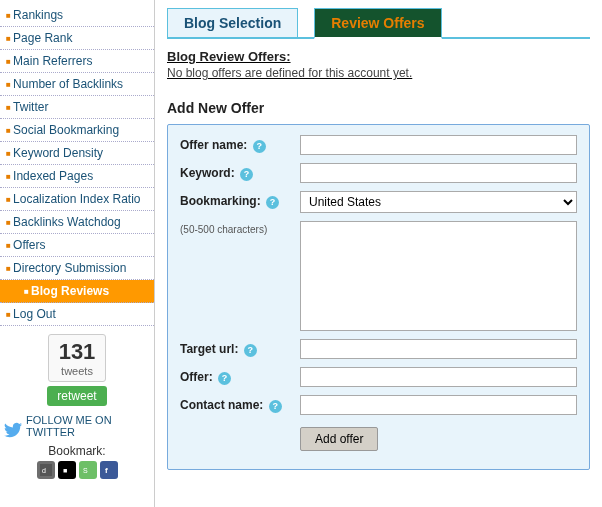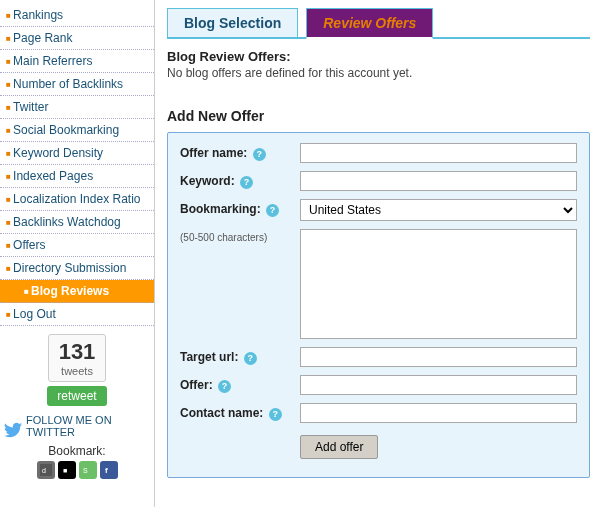"Blog Selection" .tabs-row { gap: 8px -> 16px }
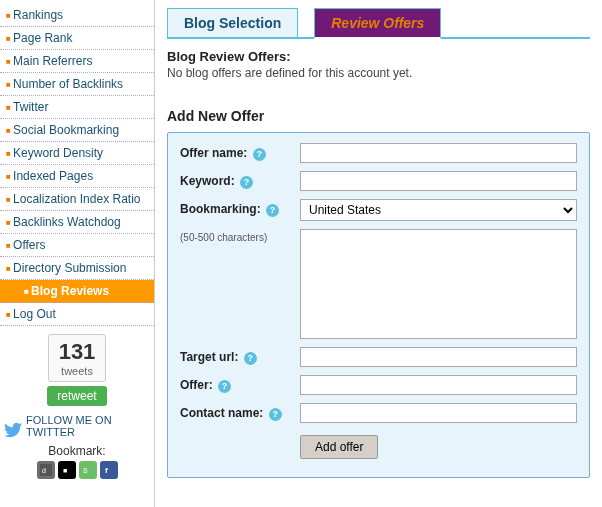"Review Offers" .tab.active { background: #701a75 -> #14532d; font-style: italic -> none }
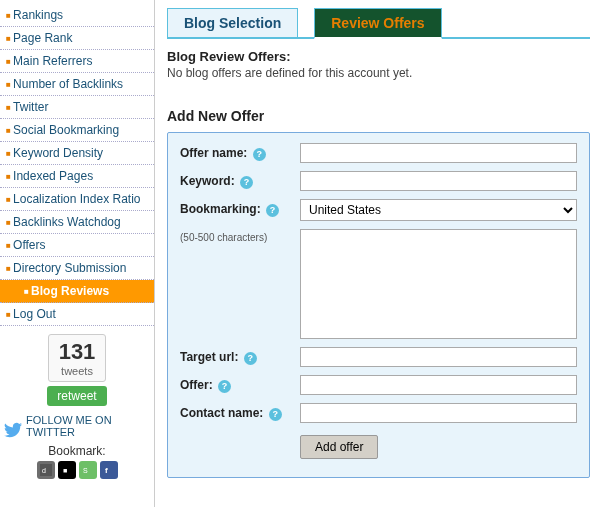"Blog Review Offers:" .info-section { margin-bottom: 28px -> 20px; text-decoration: none -> underline }
